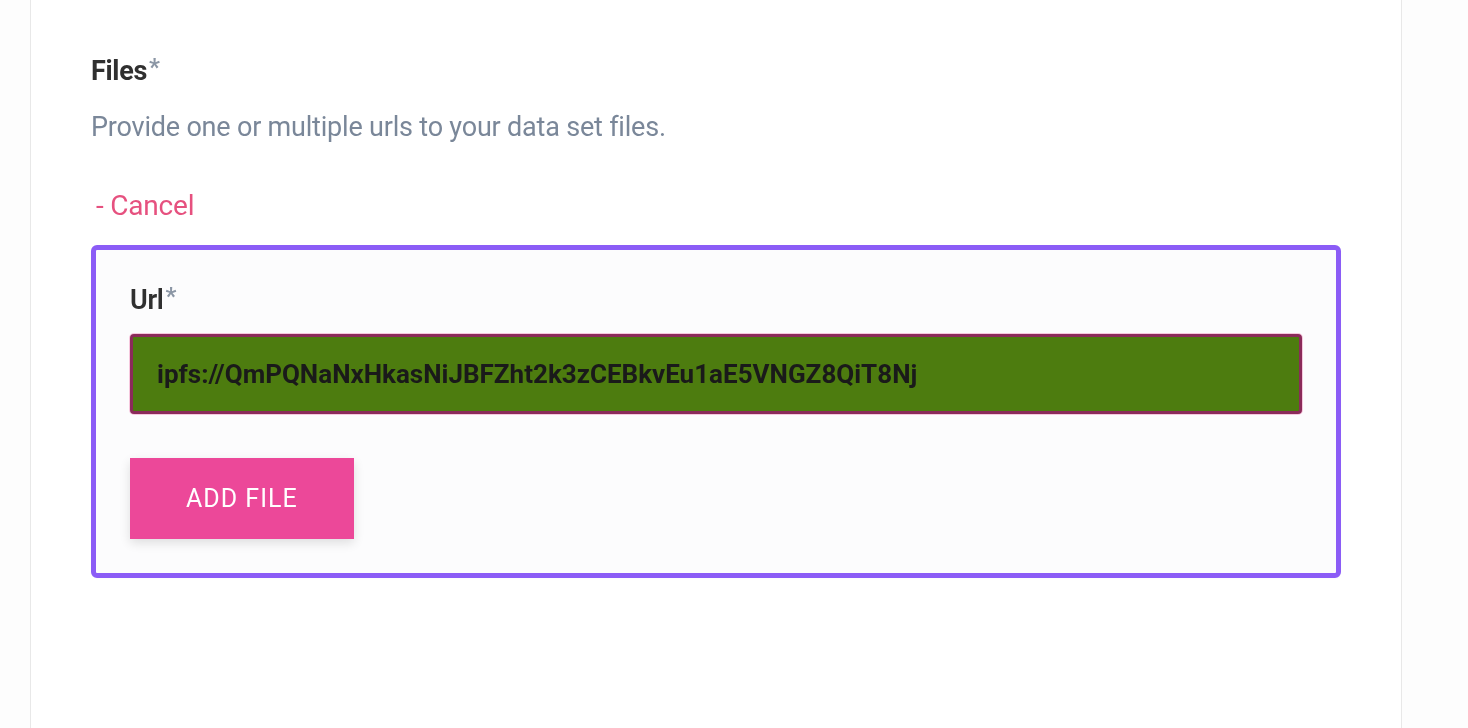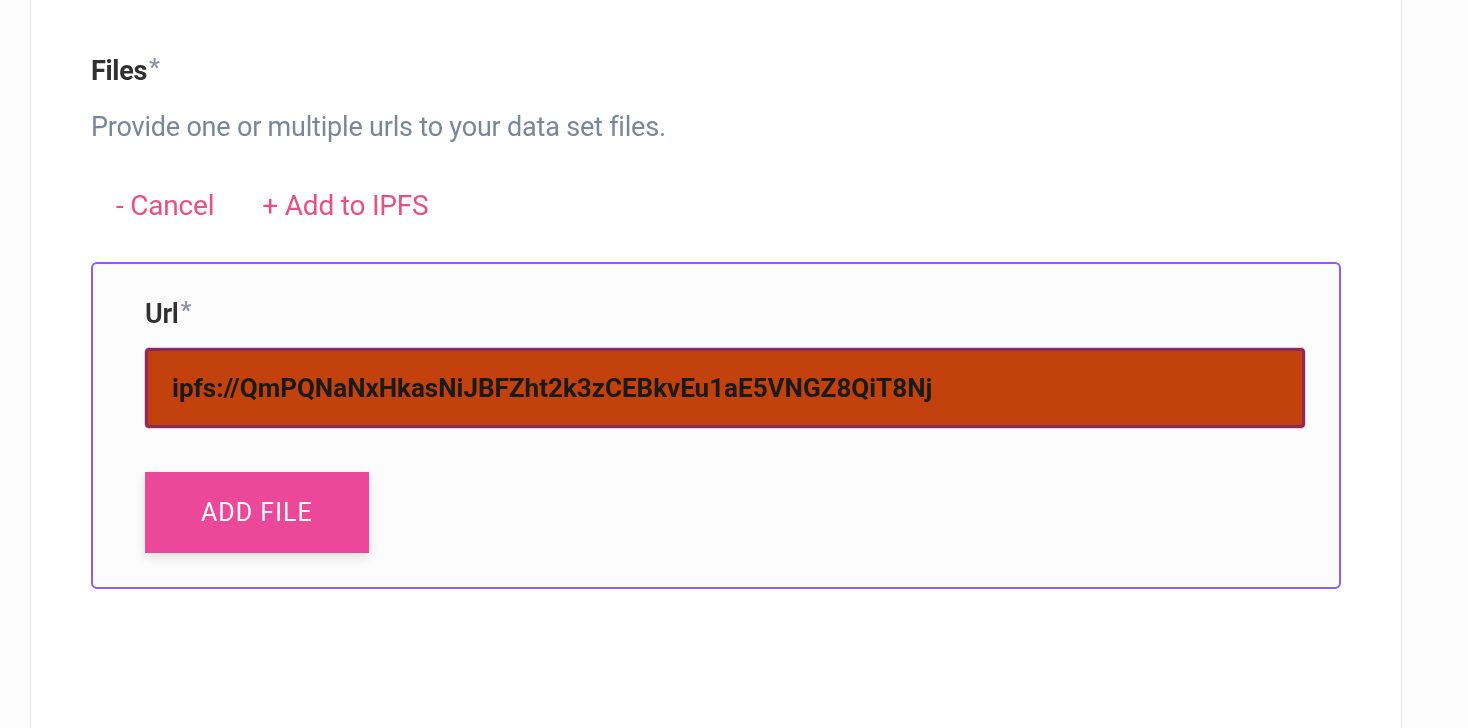"- Cancel" .action-links { gap: 48px -> 34px; margin-left: 25px -> 5px }
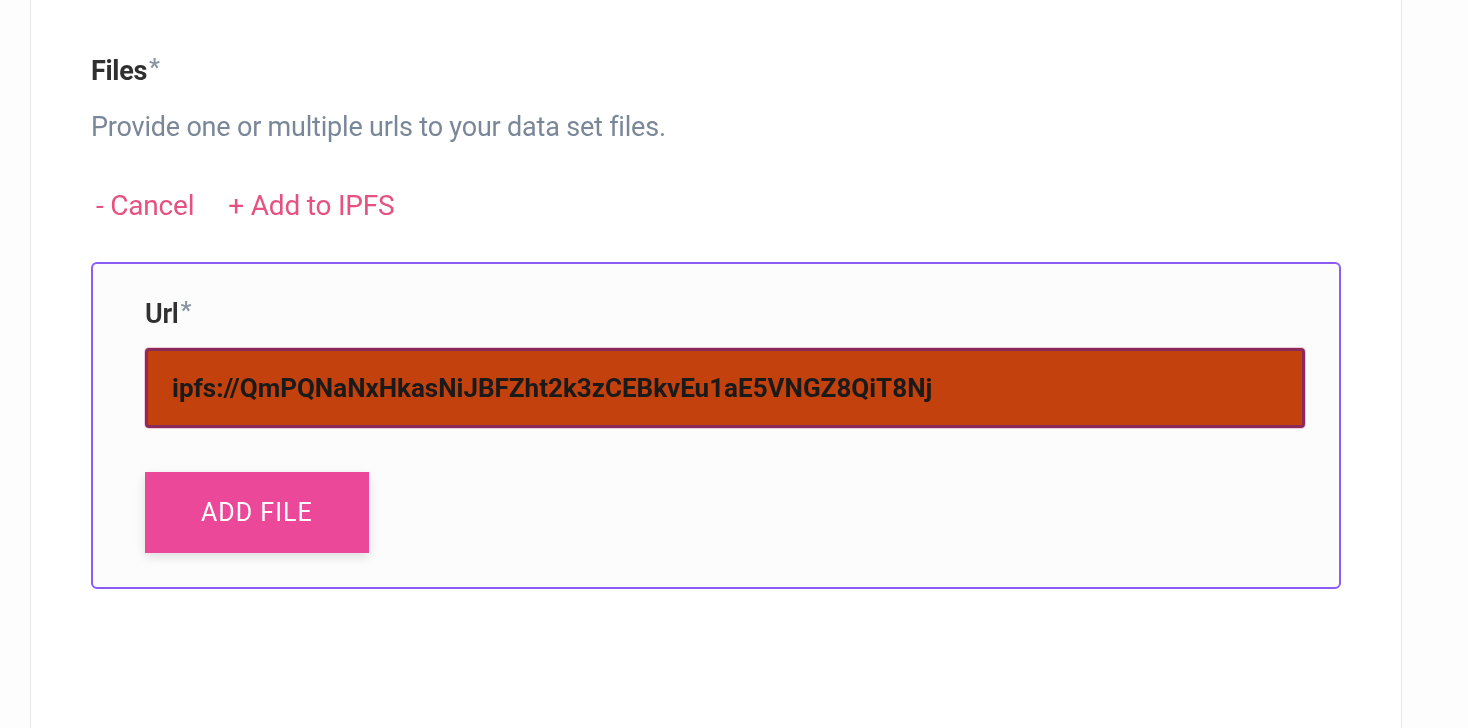"+ Add to IPFS" span.action-link { html: <span>+ Add to IPFS</span> -> none }
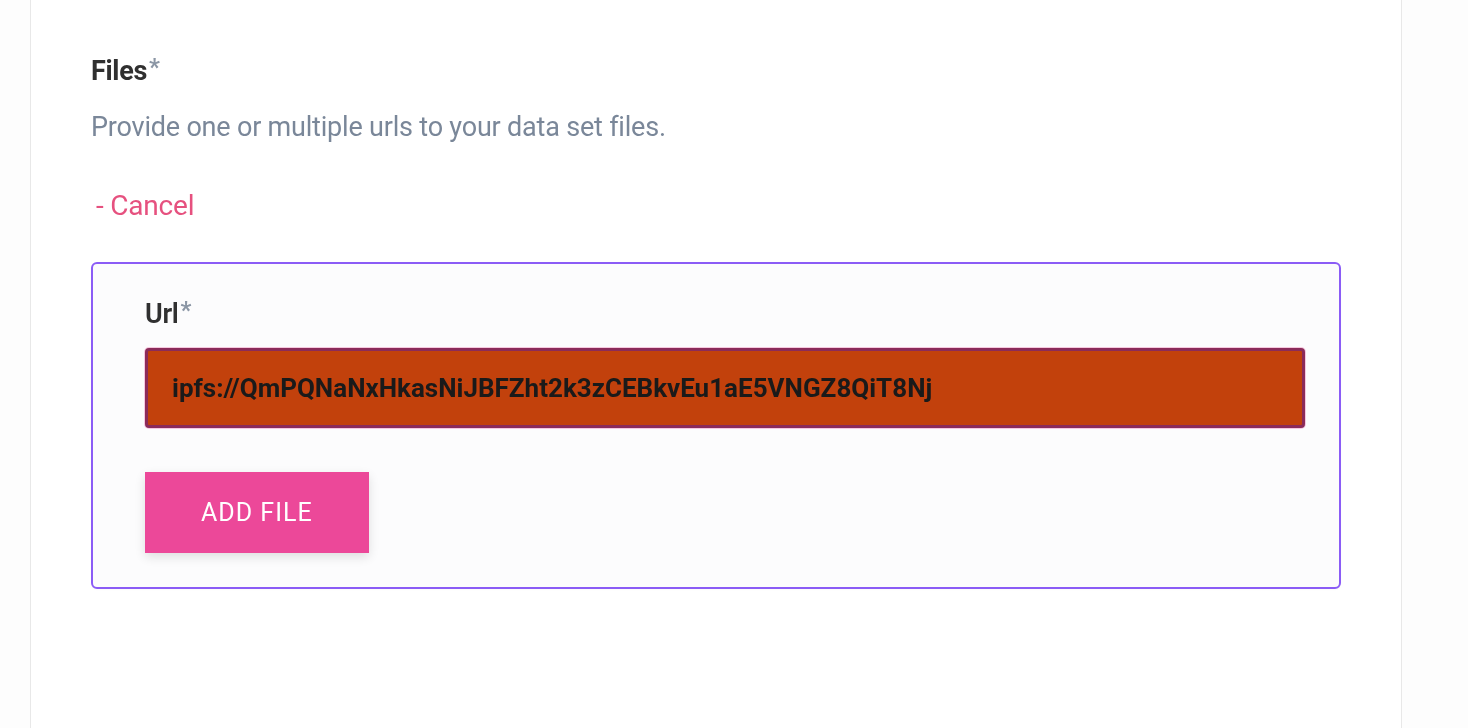"Url*" .url-panel { border: 2px solid #8b5cf6 -> 5px solid #8b5cf6; margin-top: 40px -> 23px; padding: 34px 34px 34px 52px -> 34px 34px 34px 34px }
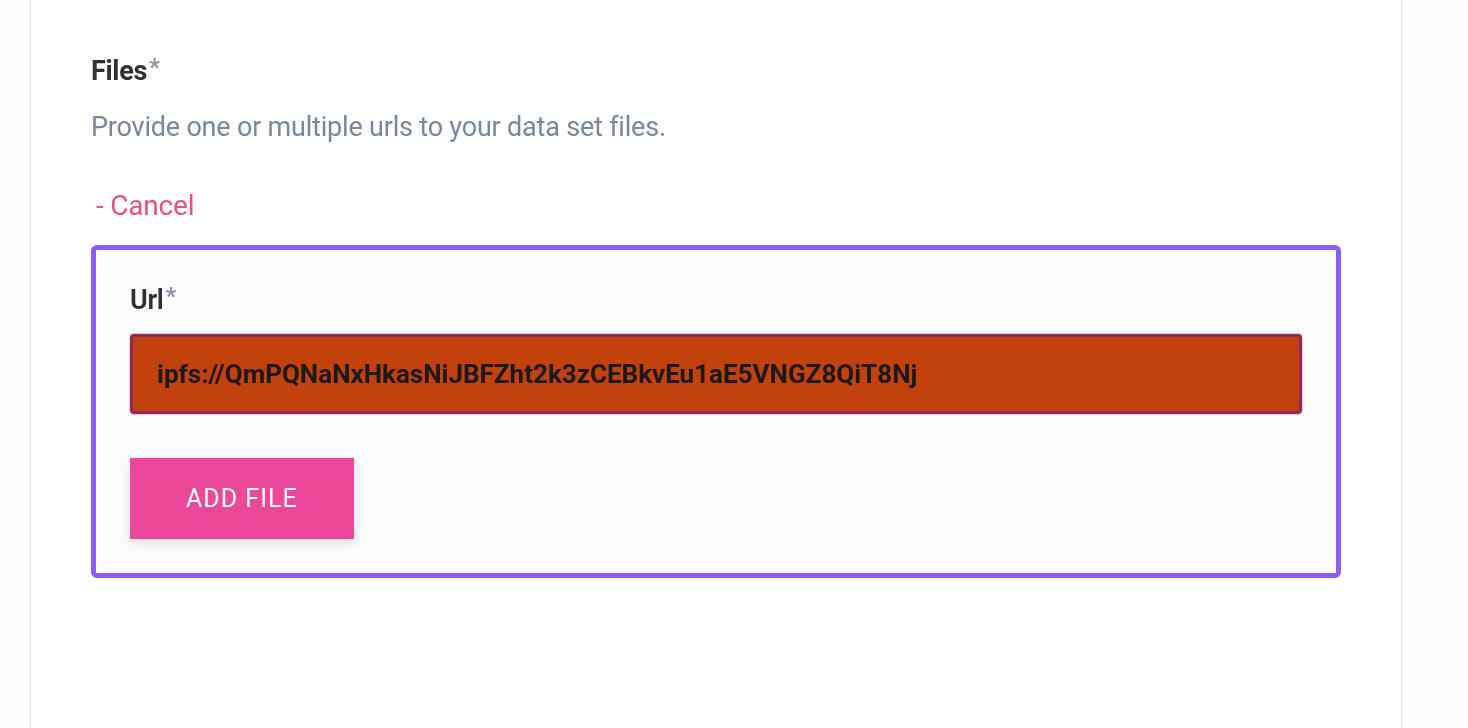"ipfs://QmPQNaNxHkasNiJBFZht2k3zCEBkvEu1a" .url-input { background: #c2410c -> #4d7c0f }
